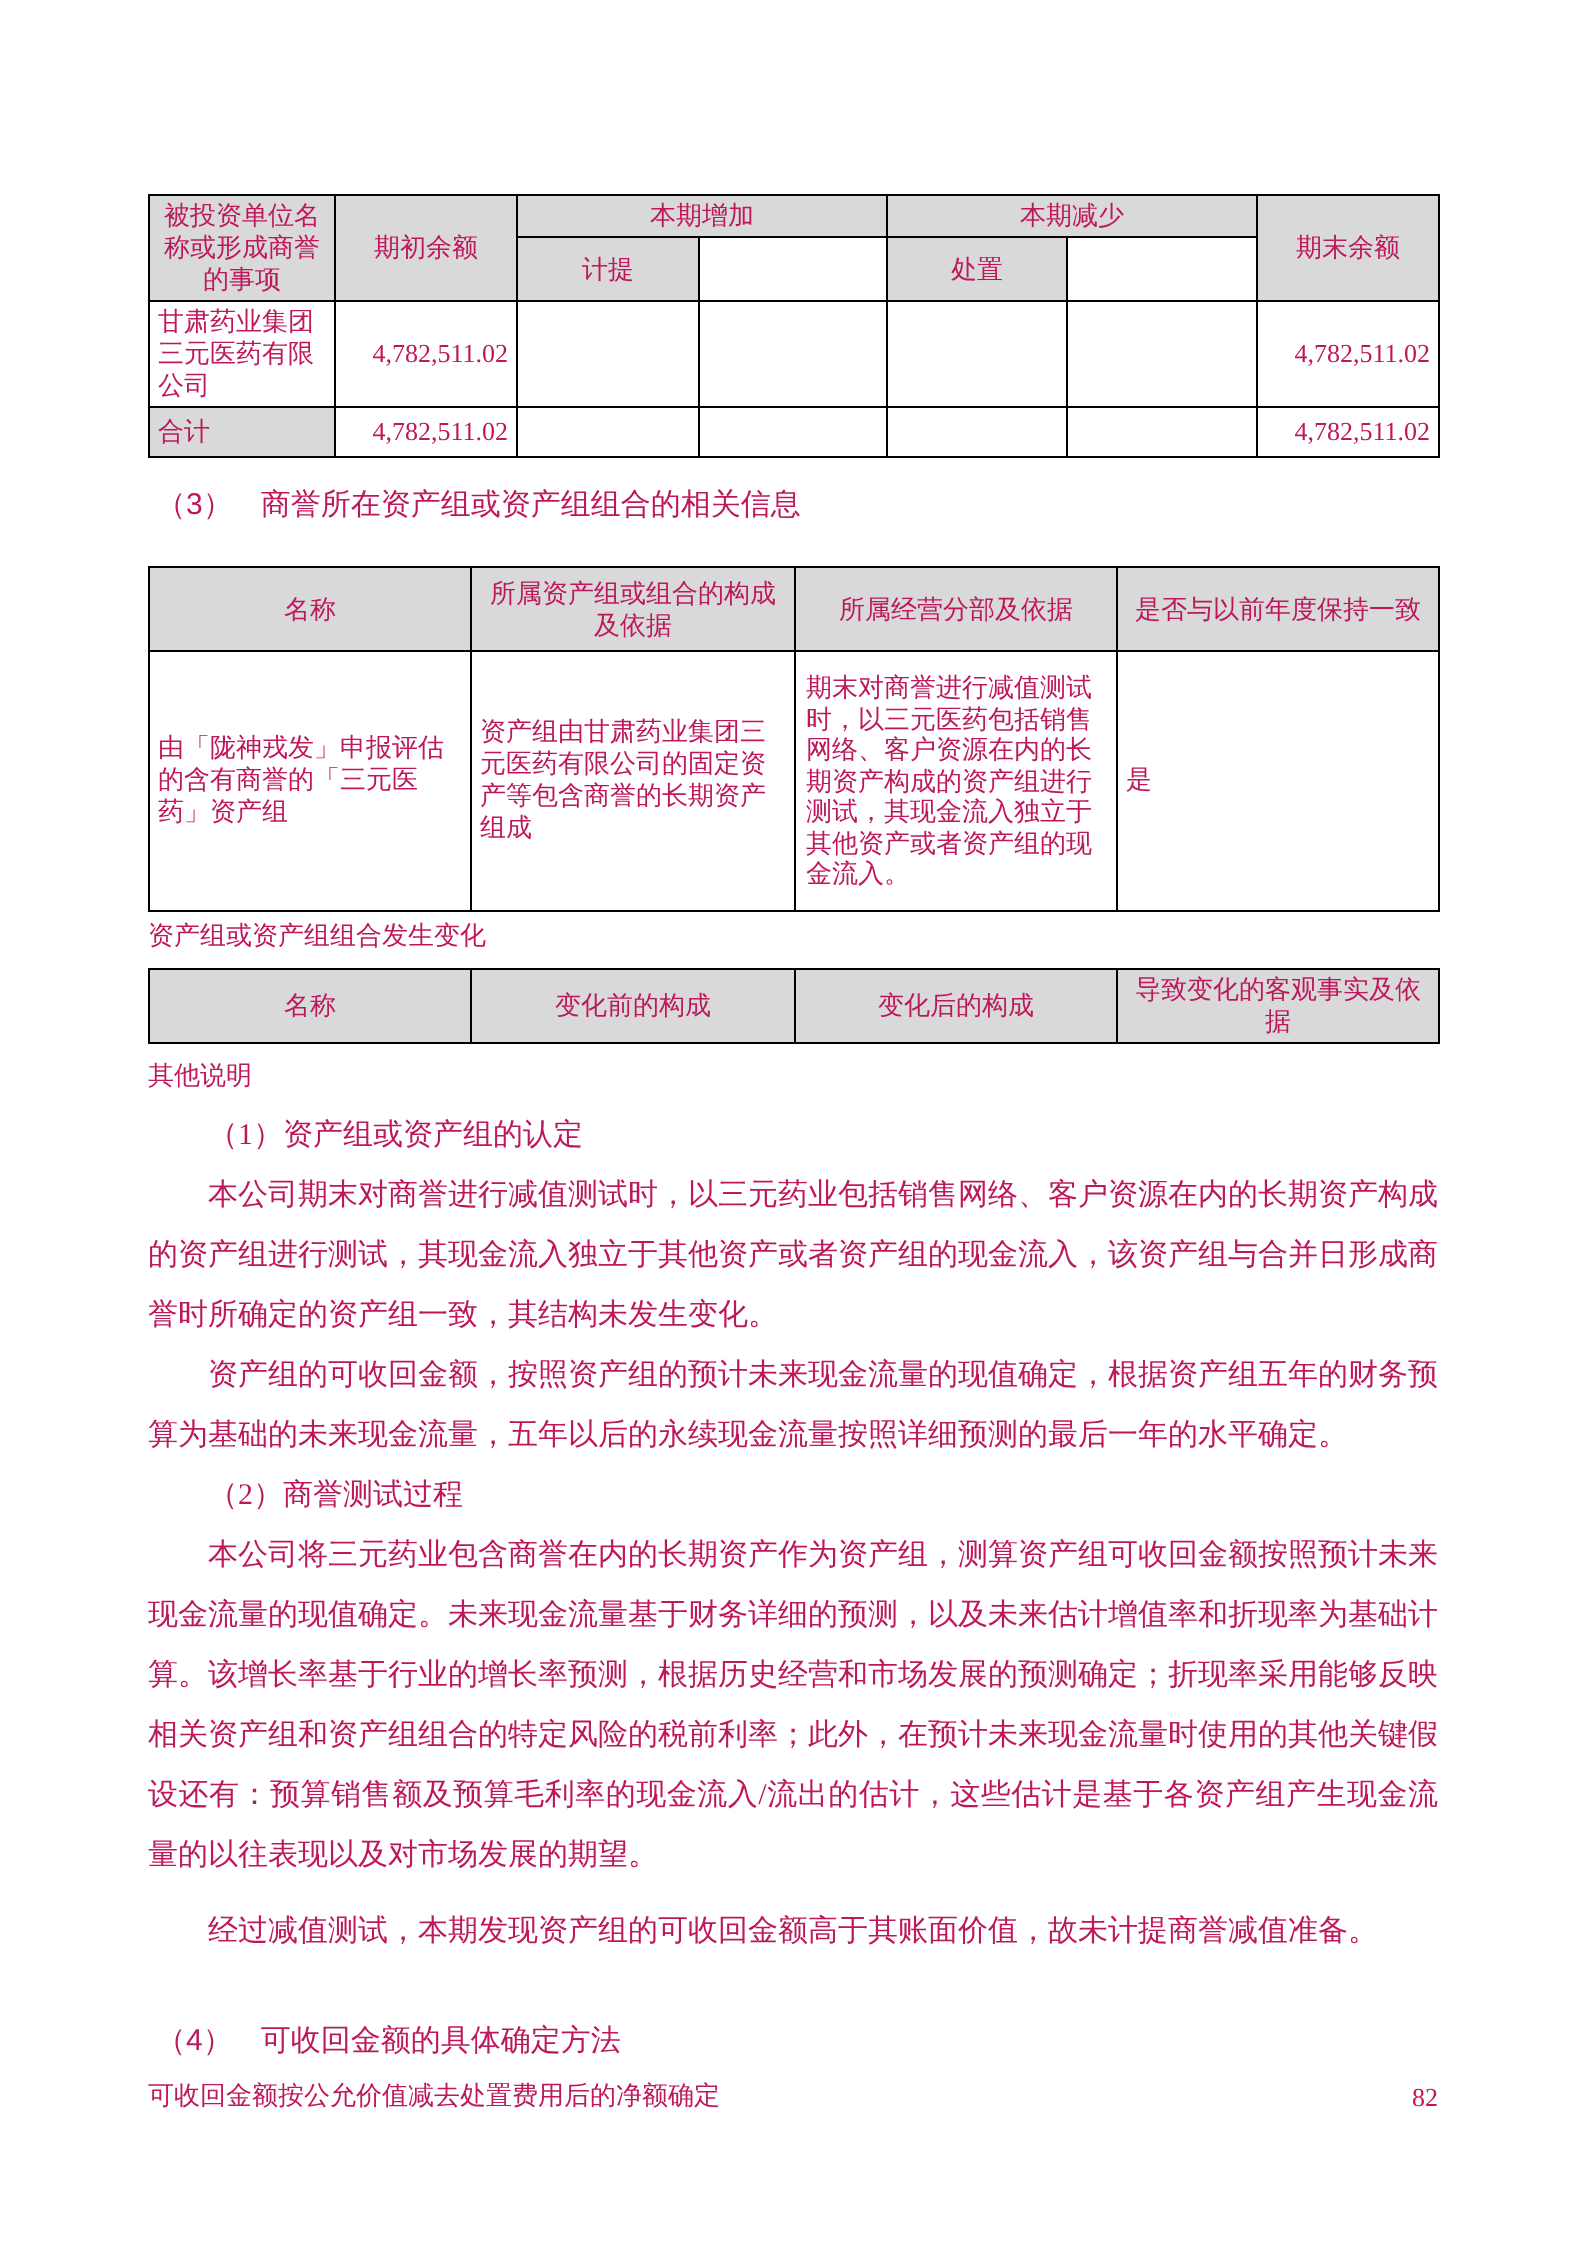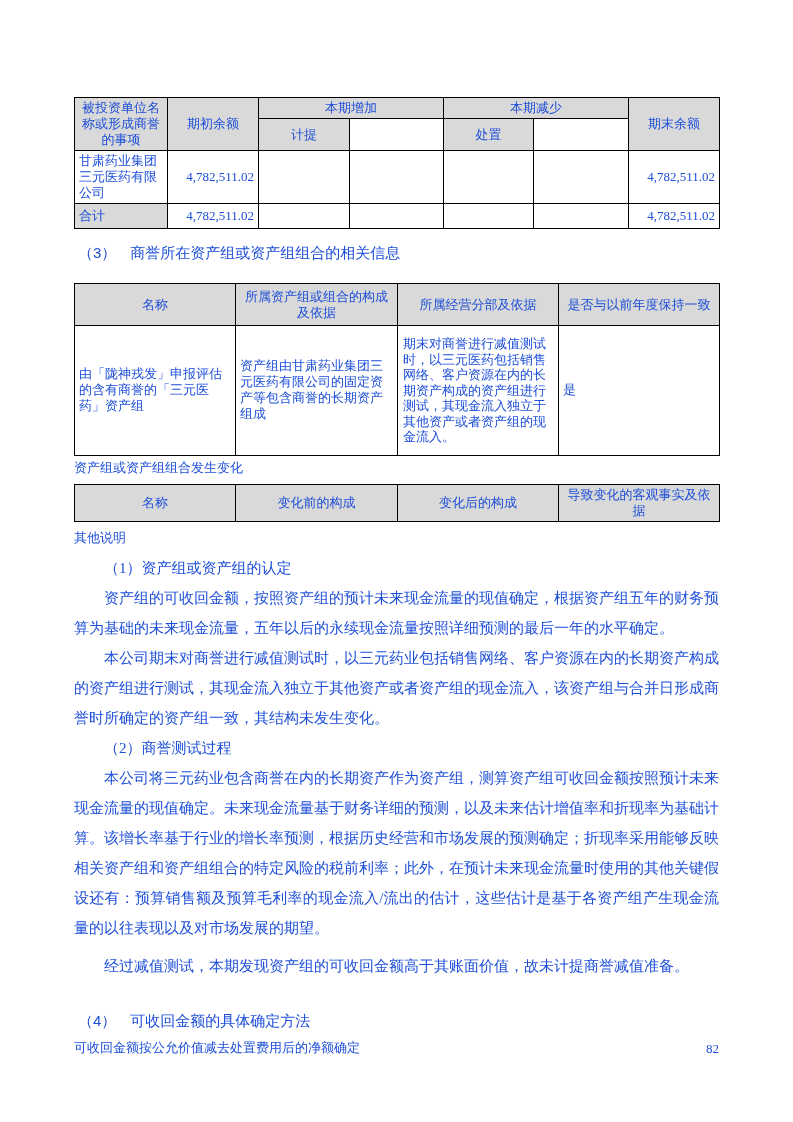"被投资单位名称或形成商誉的事项" .page { color: #1d4ed8 -> #be185d }
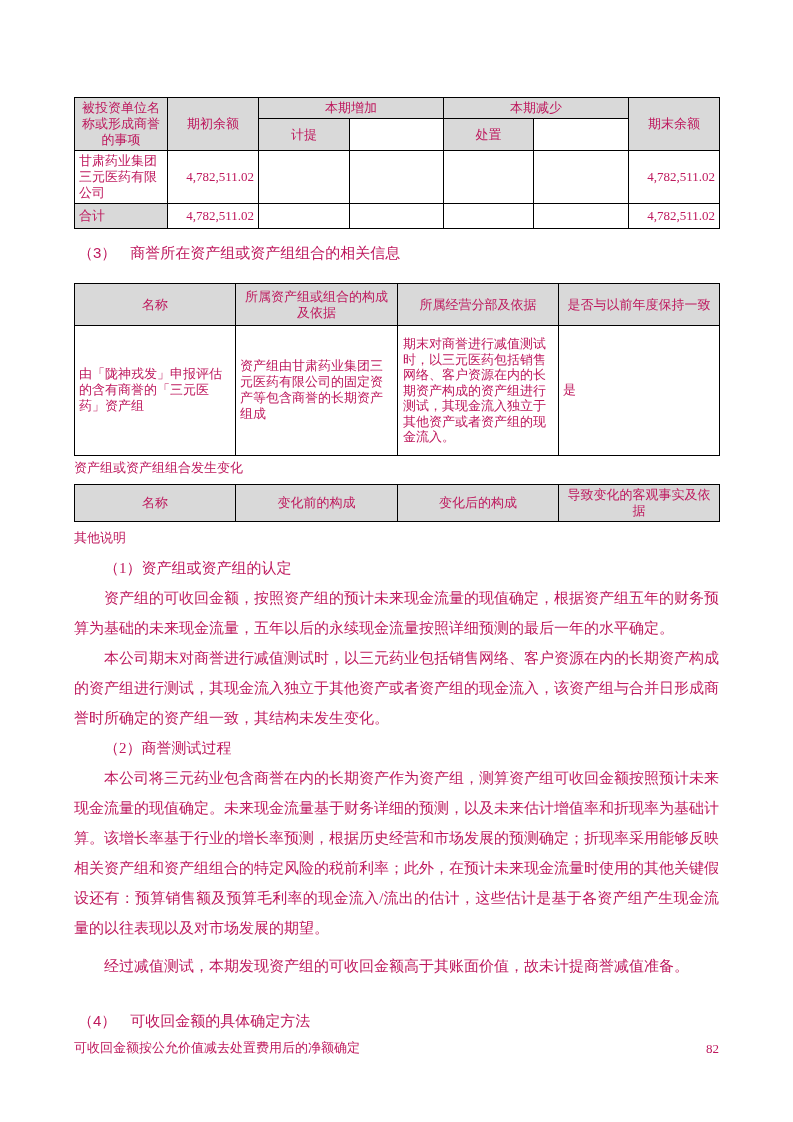"资产组的可收回金额，按照资产组的预计未来现金流量的现值确定，根据资产组五年的财务" p.para { order: before "本公司期末对商誉进行减值测试时，以三元药业包括销售网络、客户资源在内的长期资产构" -> after "本公司期末对商誉进行减值测试时，以三元药业包括销售网络、客户资源在内的长期资产构" }
